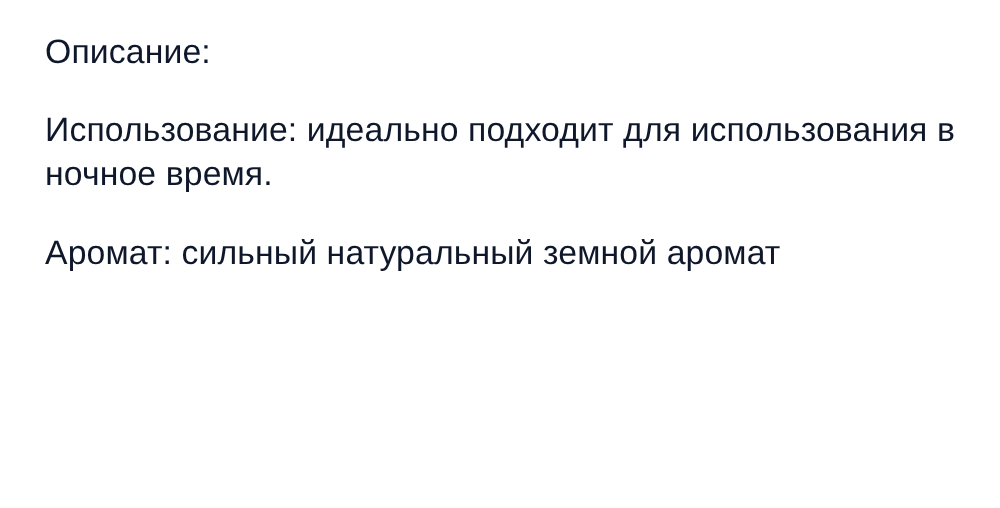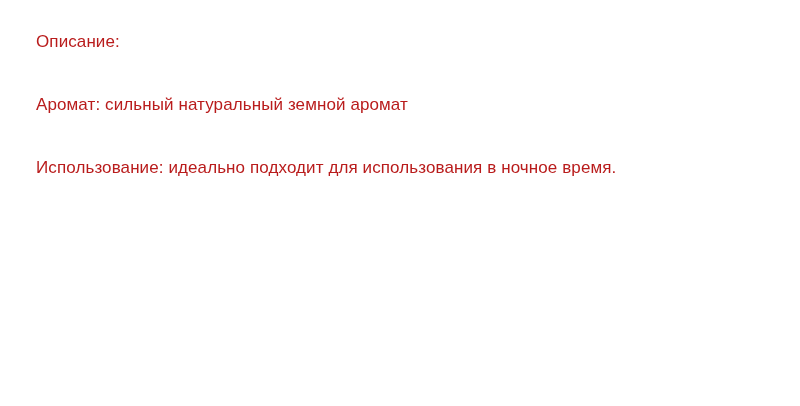"Описание:" .para { color: #b91c1c -> #0f172a; font-size: 17px -> 27px }
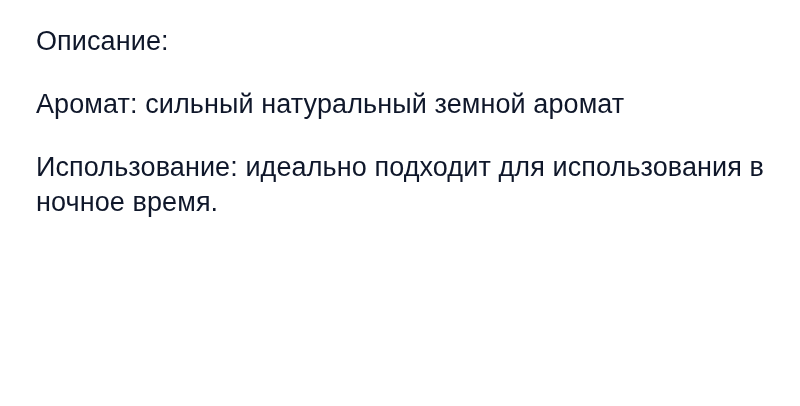"Аромат: сильный натуральный земной" p.para { order: before "Использование: идеально подходит для" -> after "Использование: идеально подходит для" }
